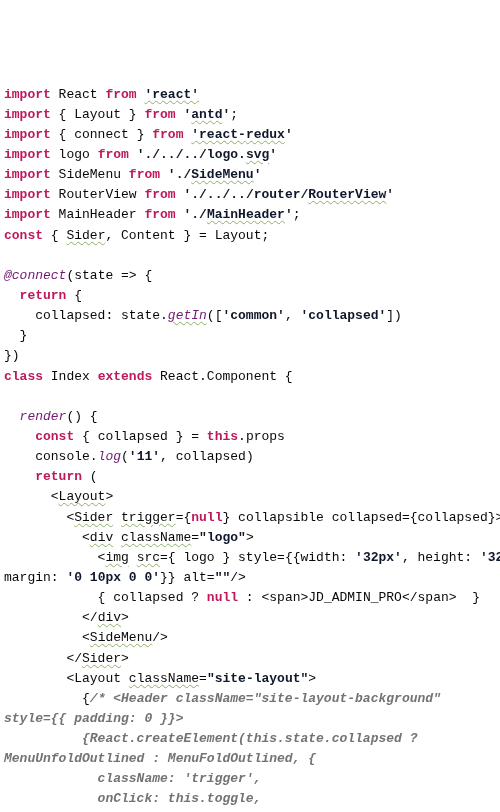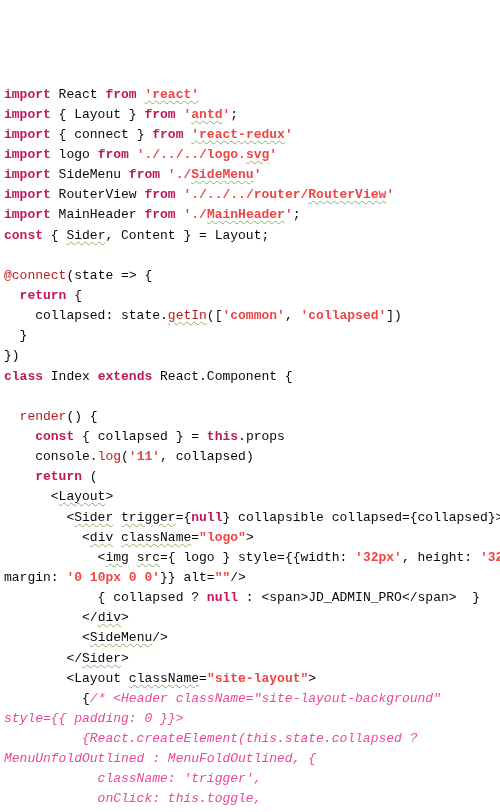"'react'" .str { color: #ef4444 -> #0f172a }
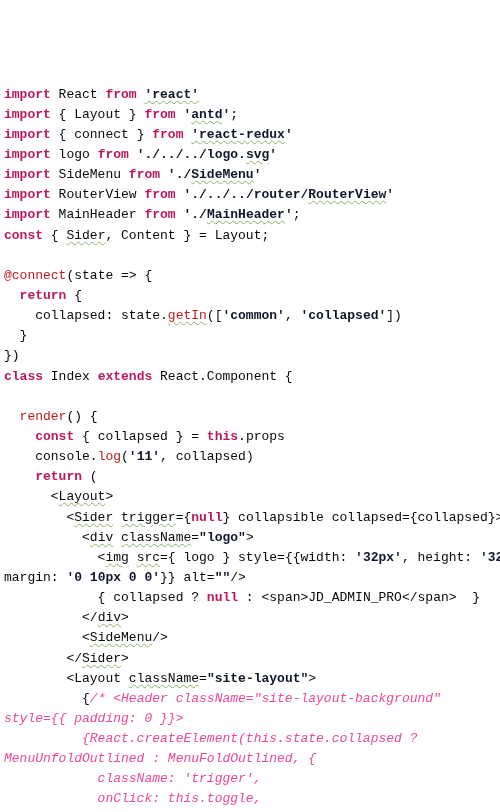"@connect" .func { color: #b91c1c -> #701a75; font-style: none -> italic }
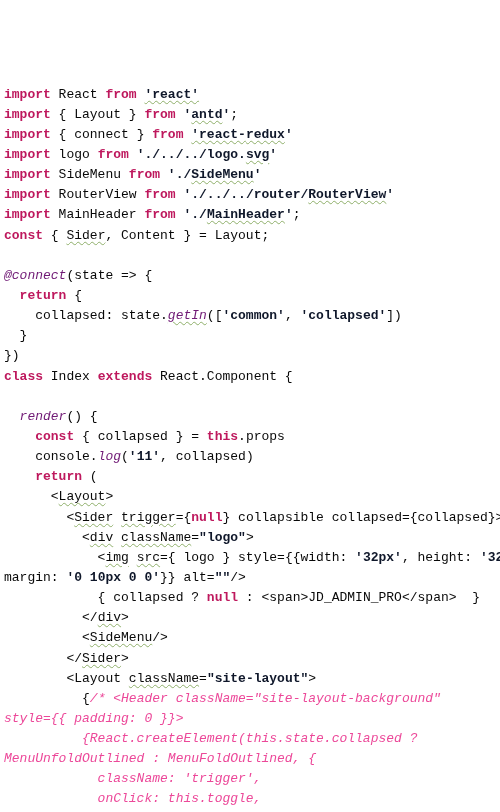"/* <Header" .comment { color: #ec4899 -> #737373; font-weight: none -> bold }
